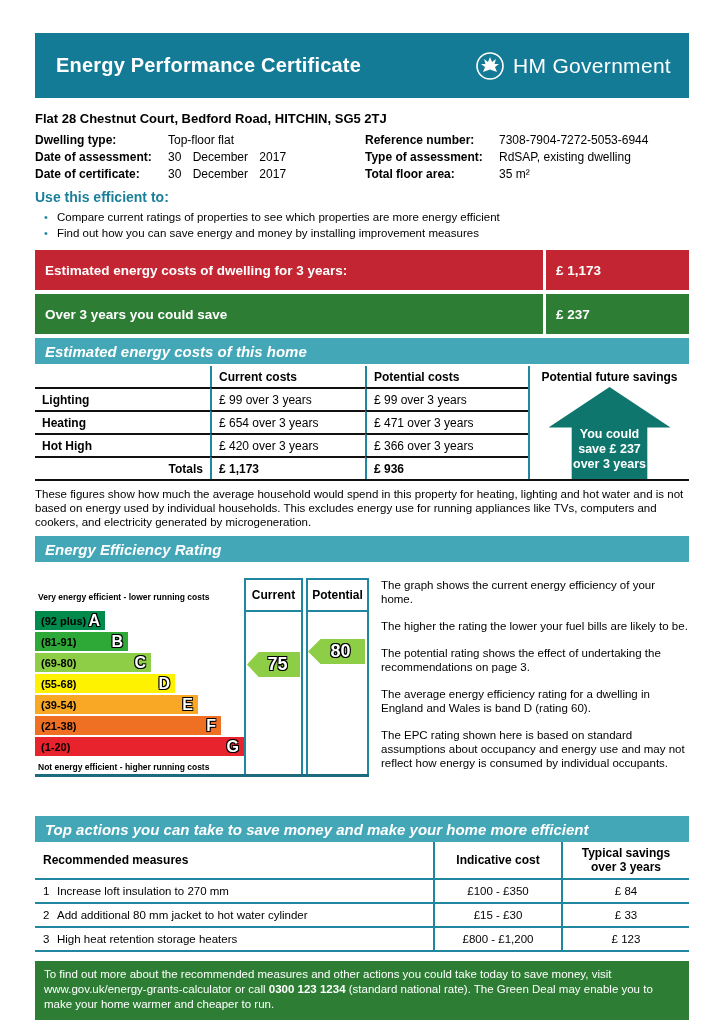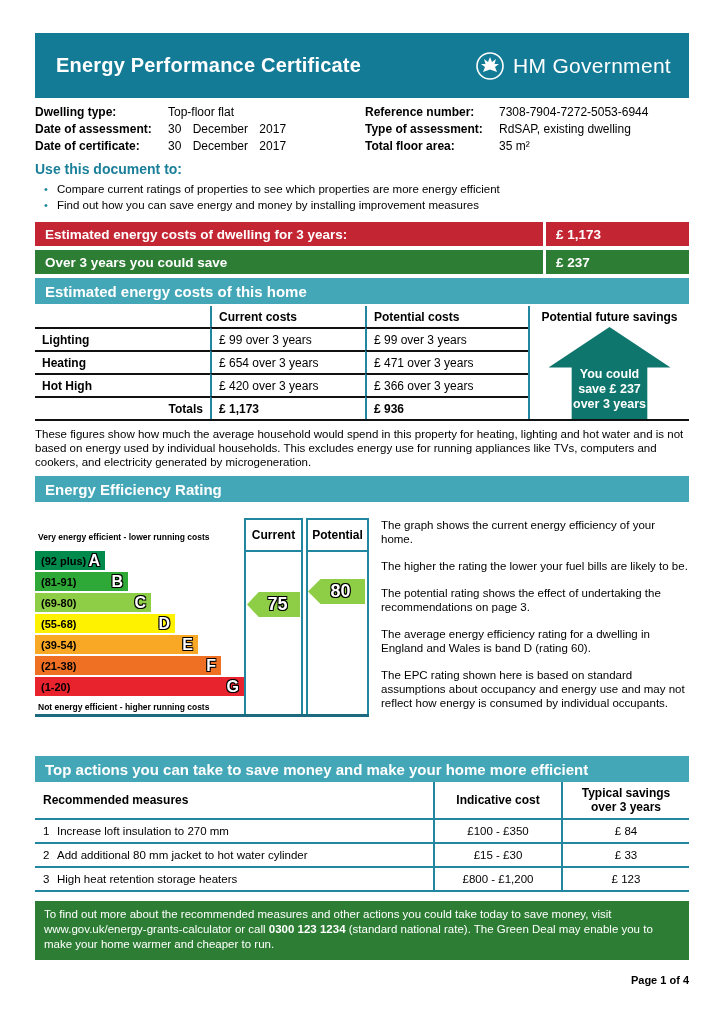"Flat 28 Chestnut Court, Bedford" div.address { html: none -> <div>Flat 28 Chestnut Court, Bedford Road, HITCHIN, SG5 2TJ</div> }
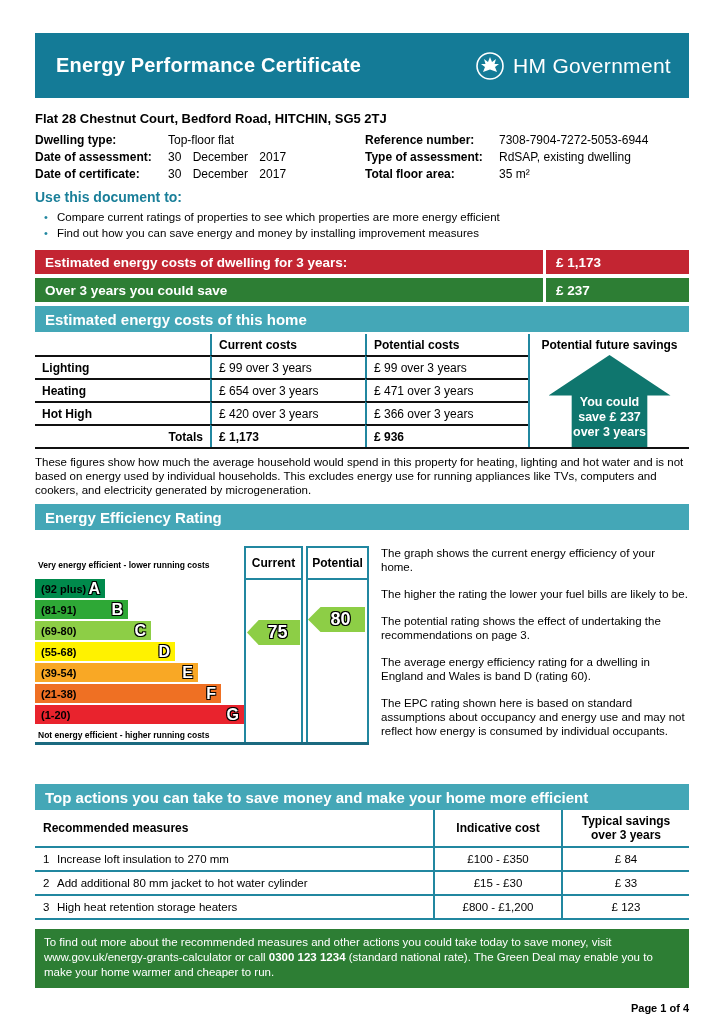"Use this document to:" div.use-heading { text: document -> efficient }
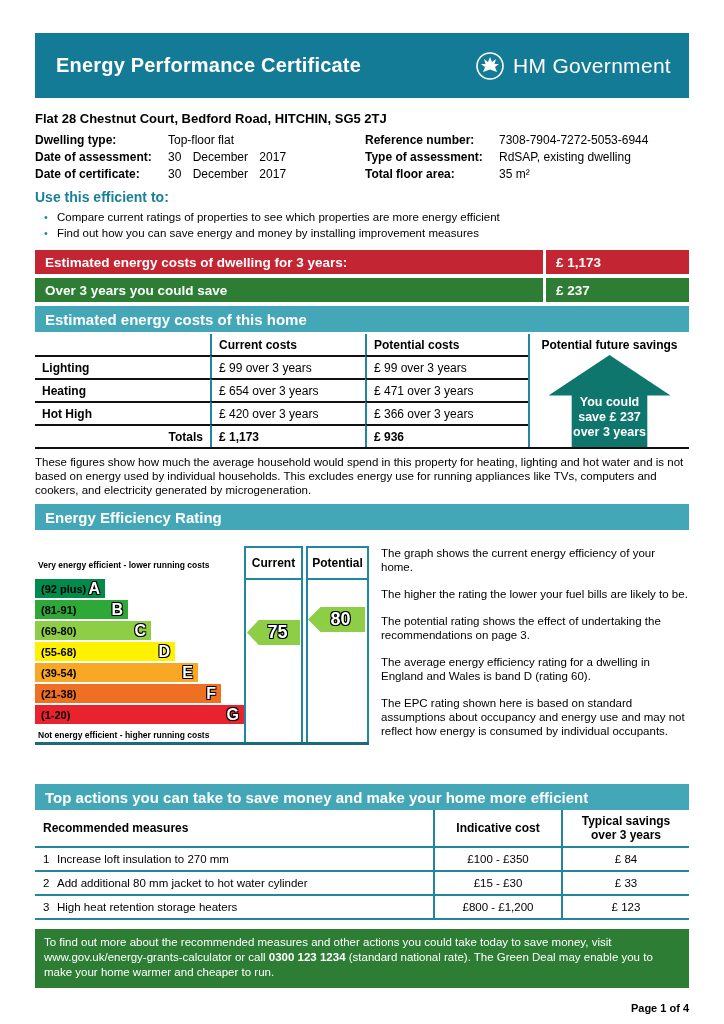"Estimated energy costs of dwelling" .bar { height: 24px -> 40px }
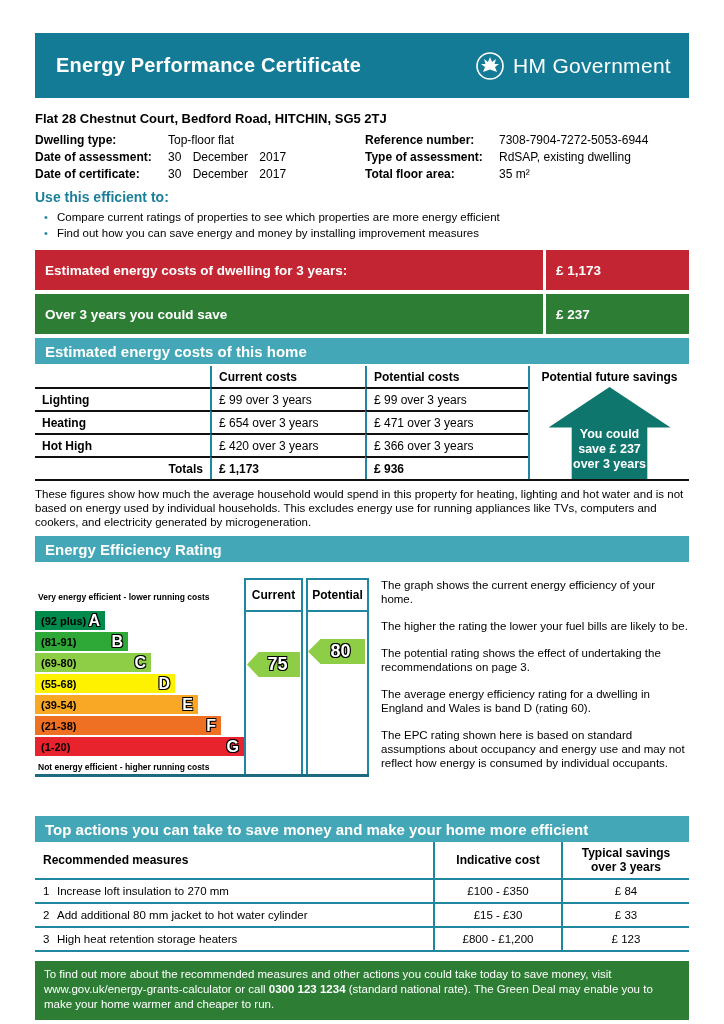"Estimated energy costs of this" .section-bar { font-style: none -> italic }
